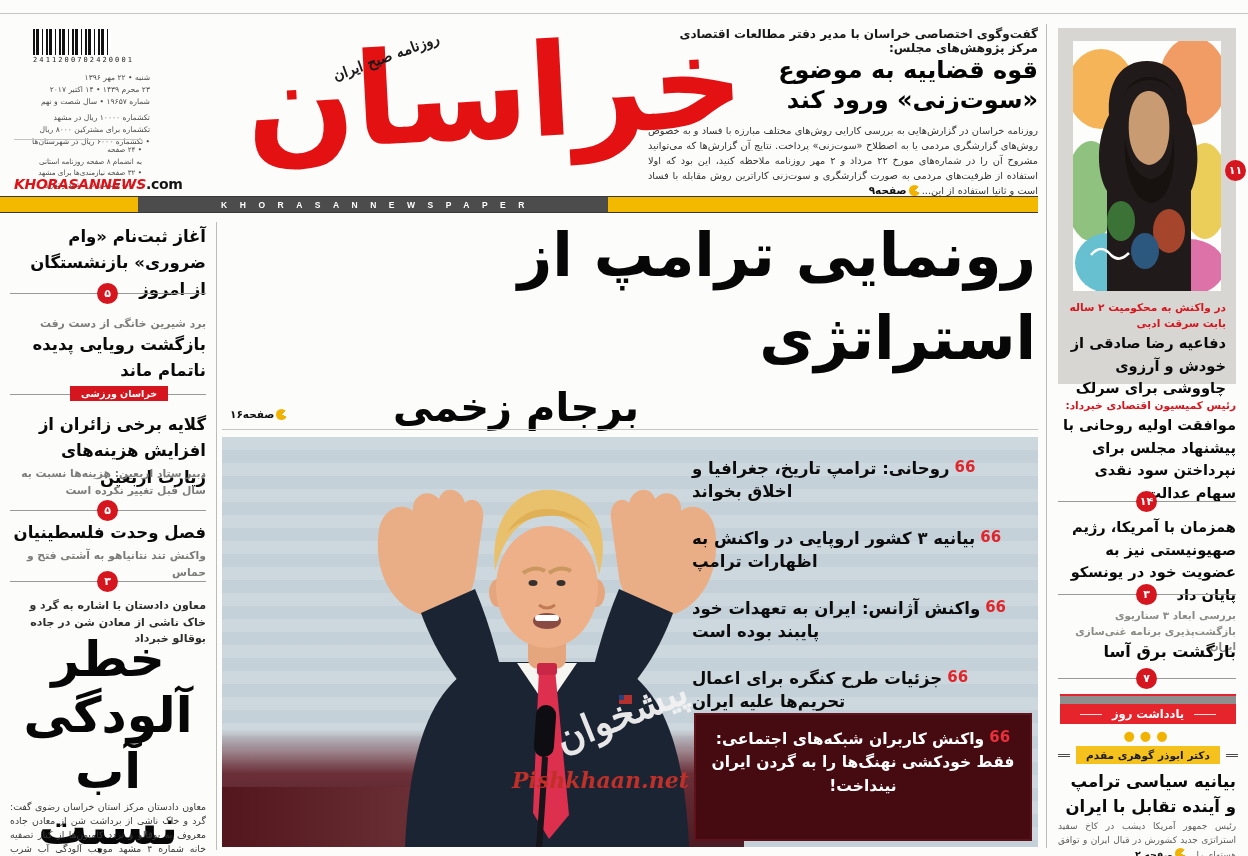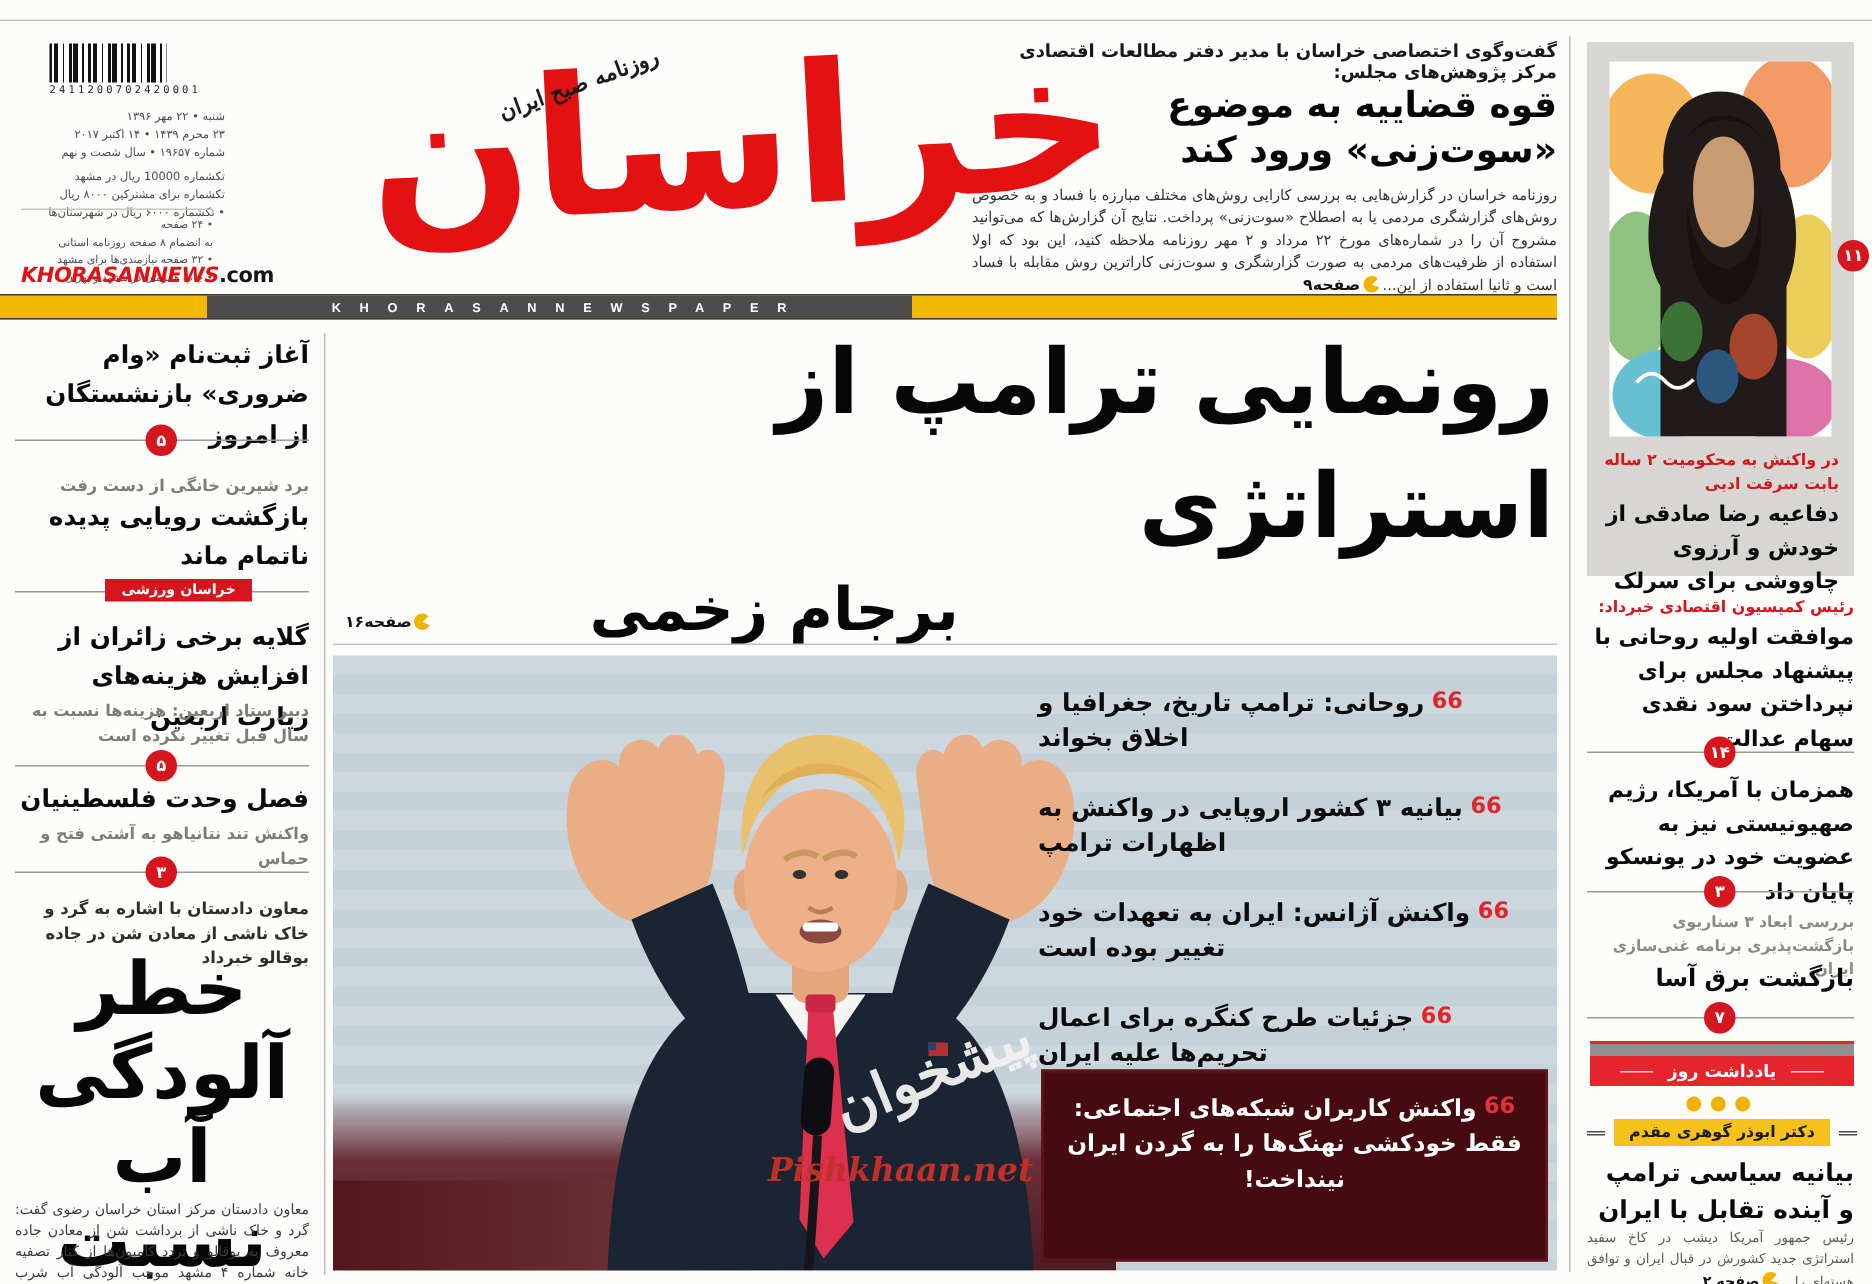"تکشماره 10000 ریال در مشهد" div { text: 10000 -> ۱۰۰۰۰ }
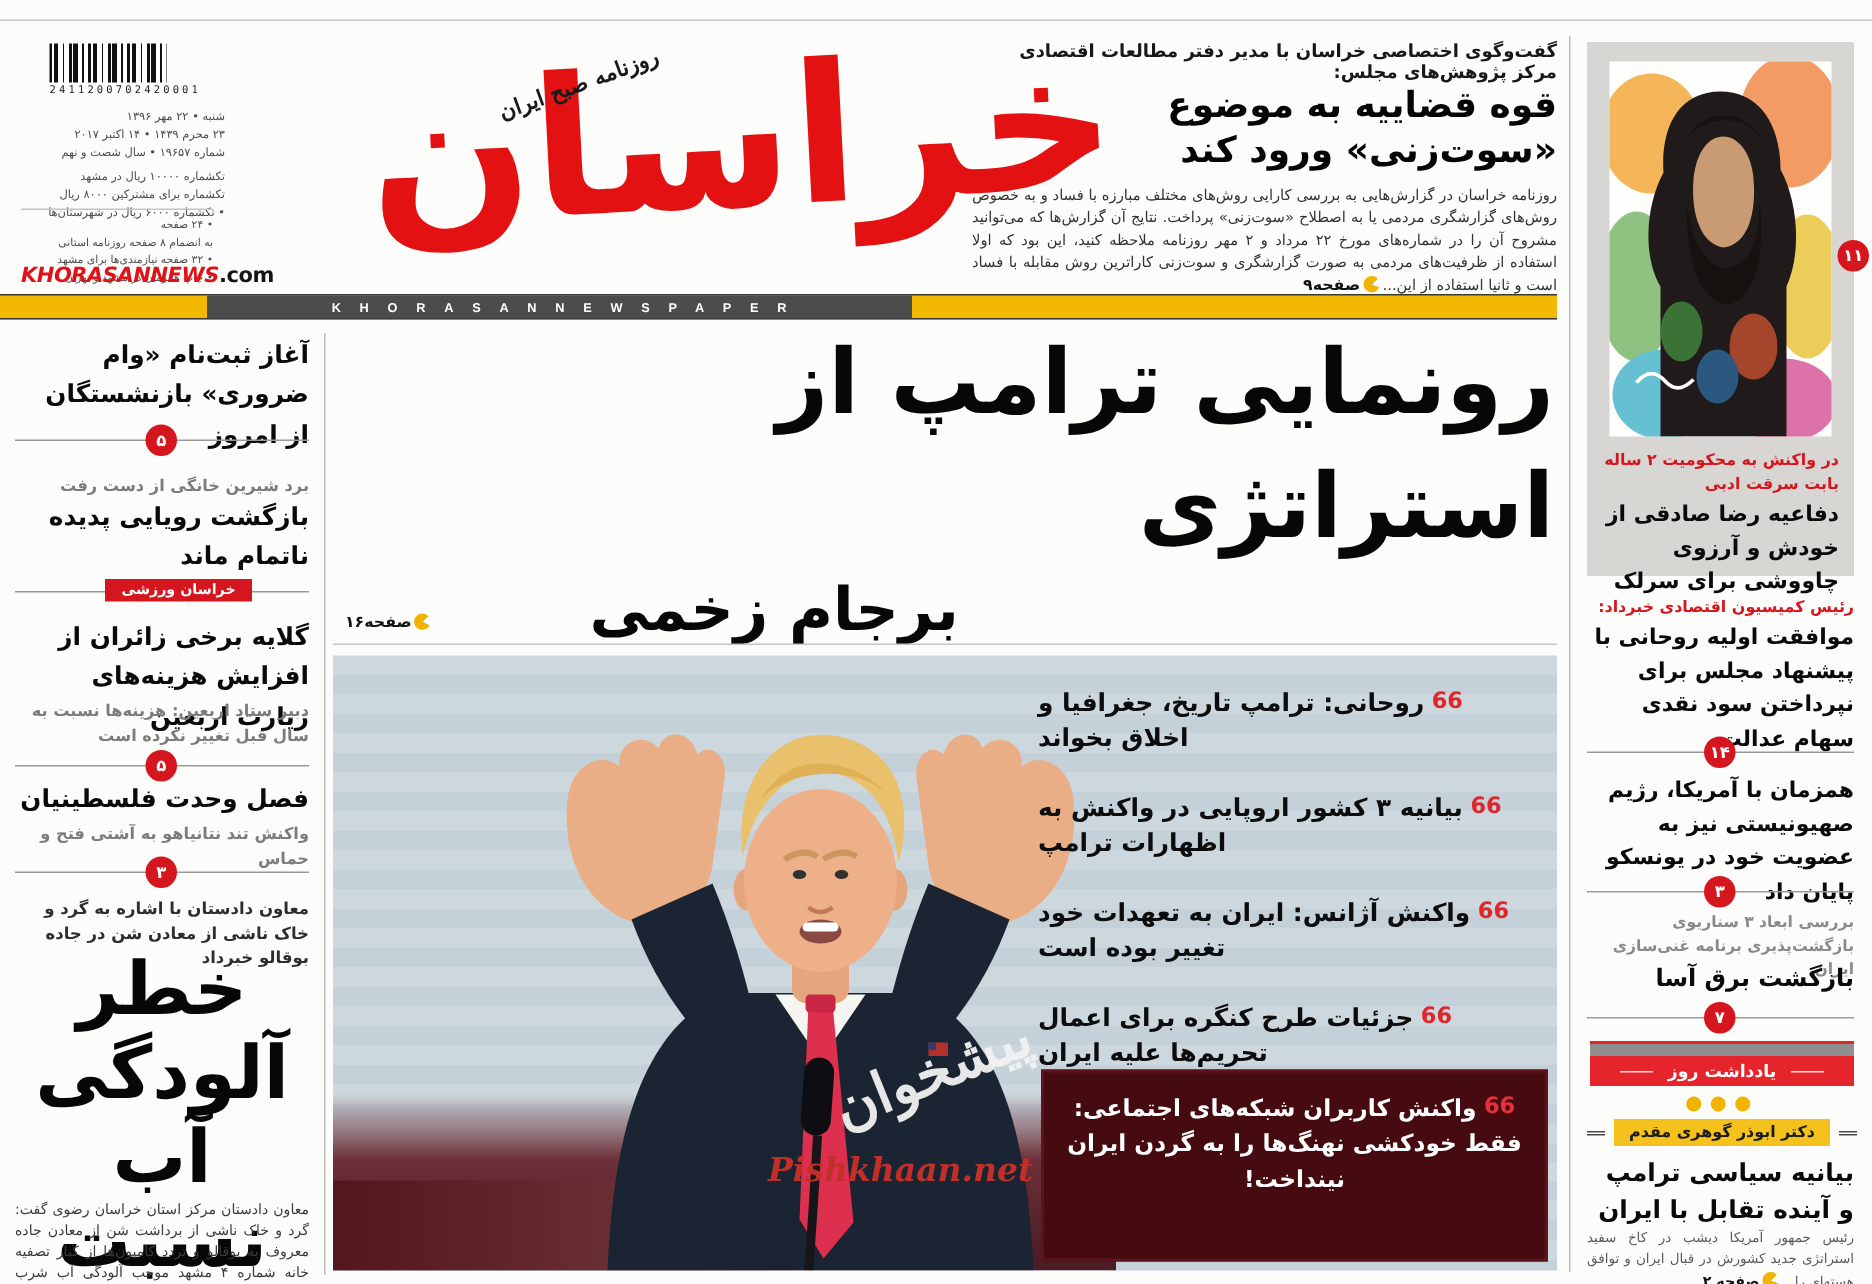"واکنش آژانس: ایران به تعهدات" span { text: تغییر -> پایبند }
